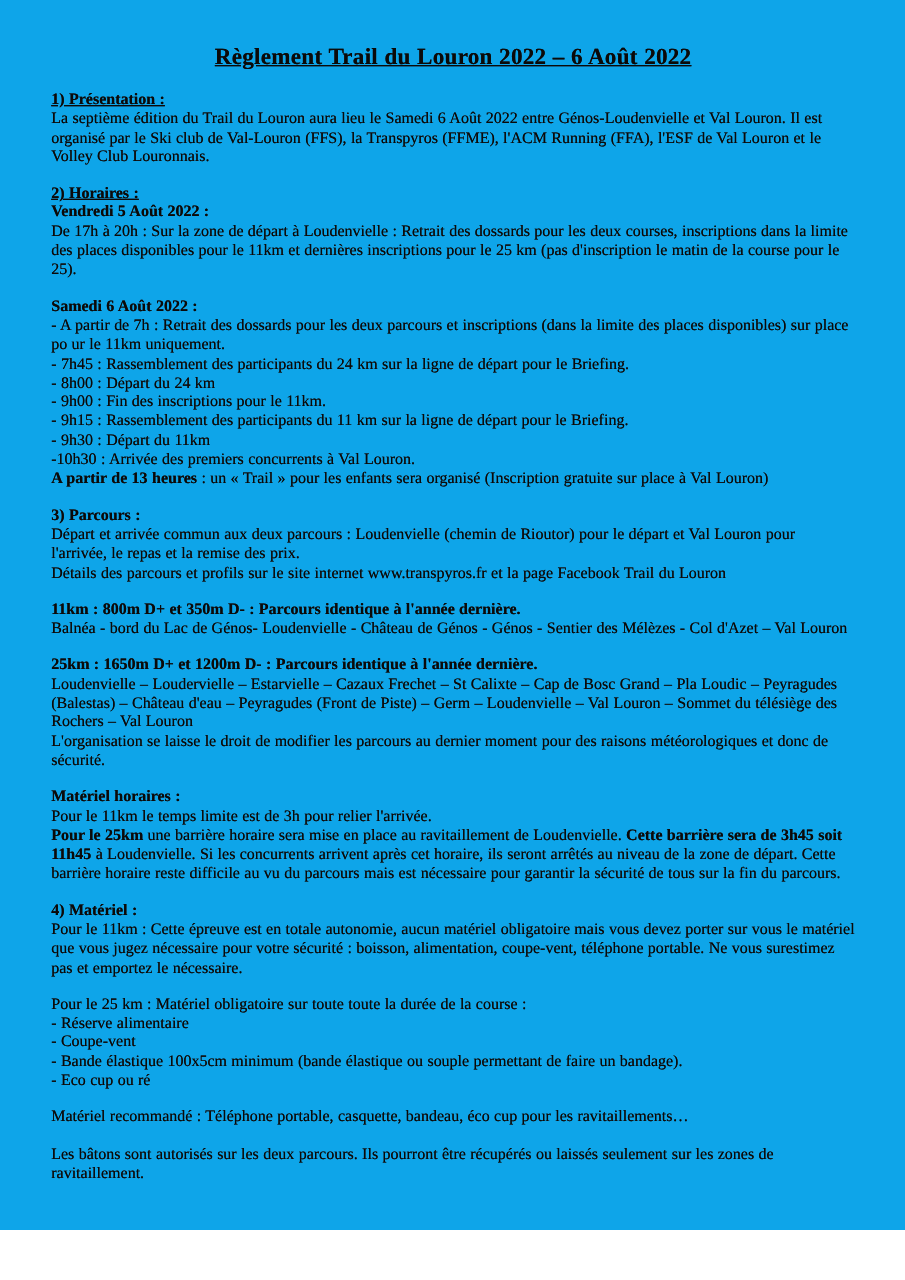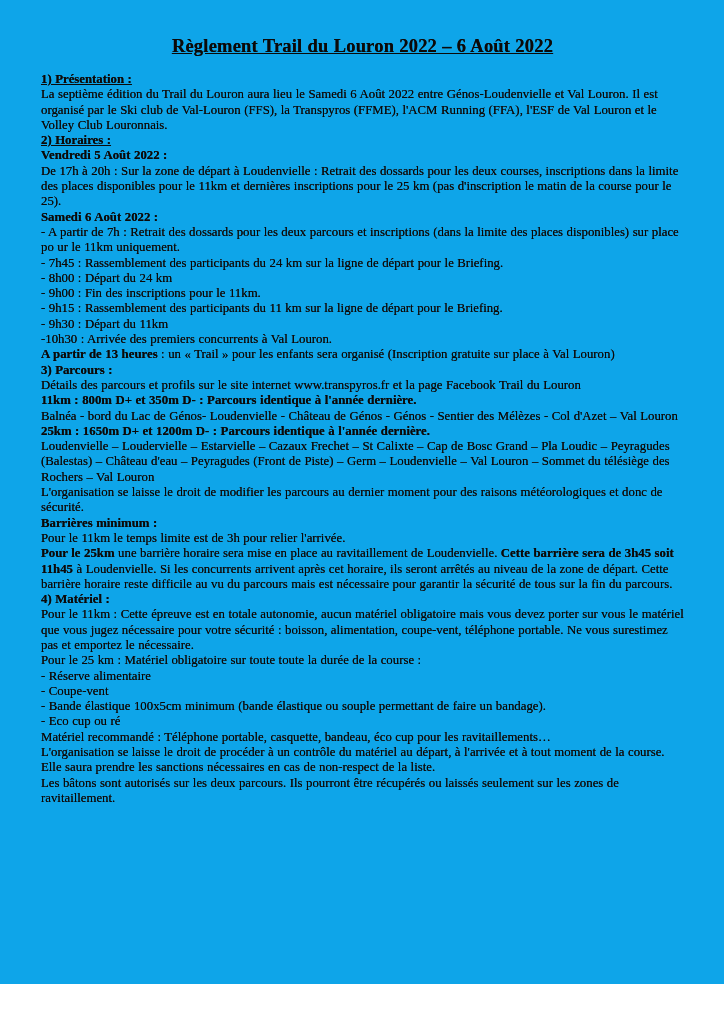"2) Horaires :" .gap { margin-top: none -> 14px }
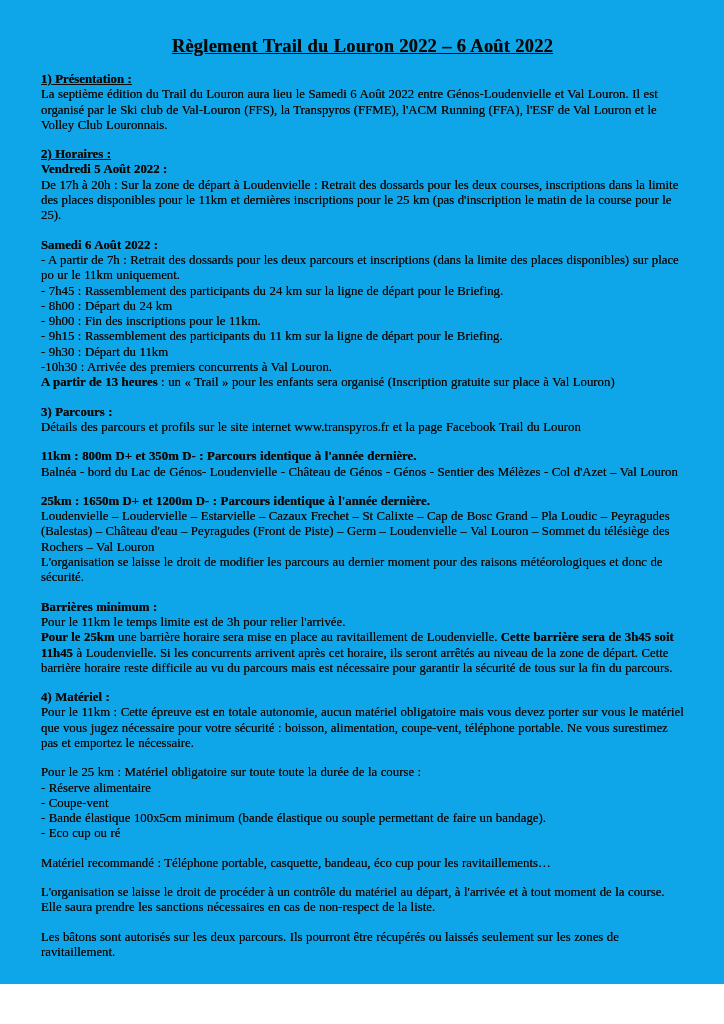"Départ et arrivée commun aux" p.block { html: none -> <p><span>Départ et arrivée commun aux deux parcours : Loudenvielle (chemin de Rioutor) pour le départ et Val Louron pour l'arrivée, le repas et la remise des prix.</span></p> }
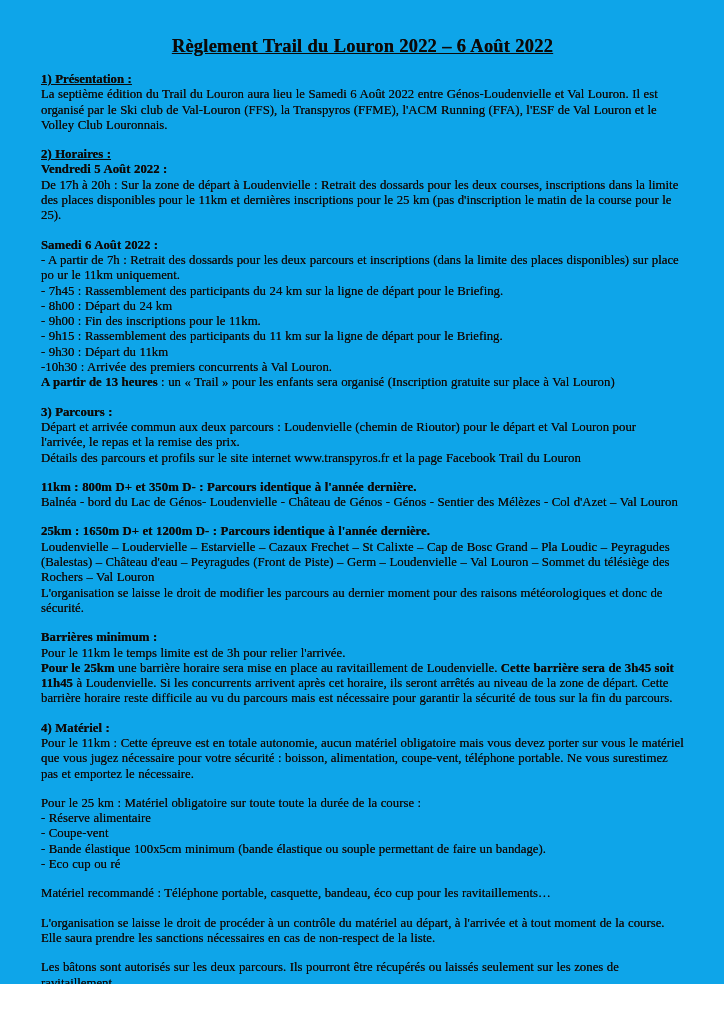"Barrières minimum :" span.b { text: Barrières minimum -> Matériel horaires }
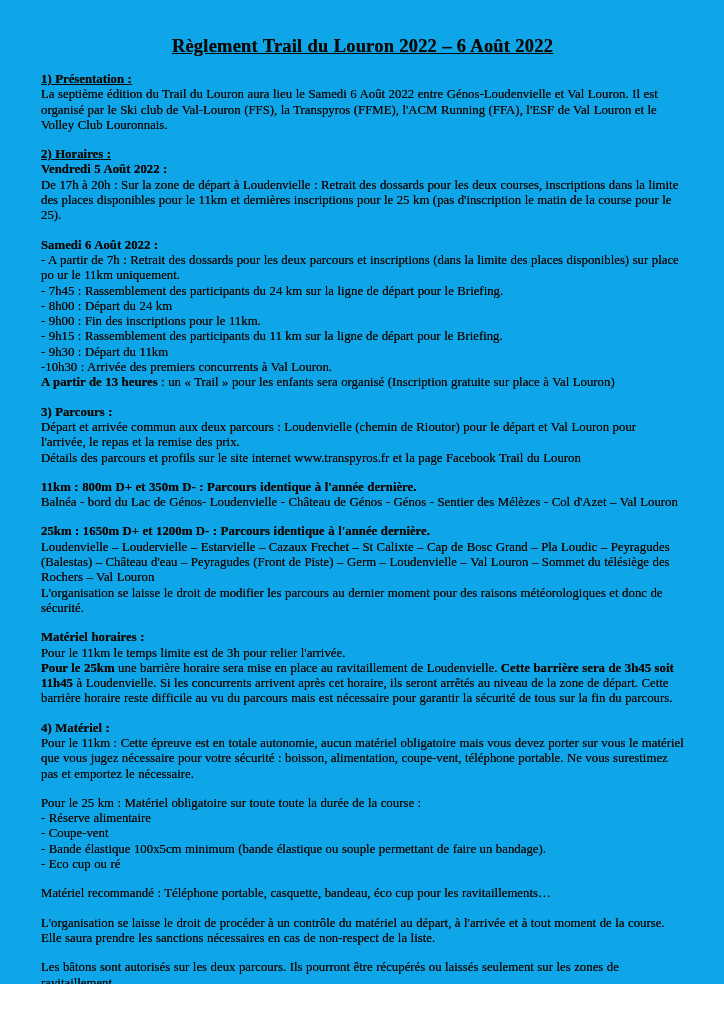"L'organisation se laisse le droit de procéder" p.block { html: <p><span>L'organisation se laisse le droit de procéder à un contrôle du matériel au départ, à l'arrivée et à tout moment de la course. Elle saura prendre les sanctions nécessaires en cas de non-respect de la liste.</span></p> -> none }
